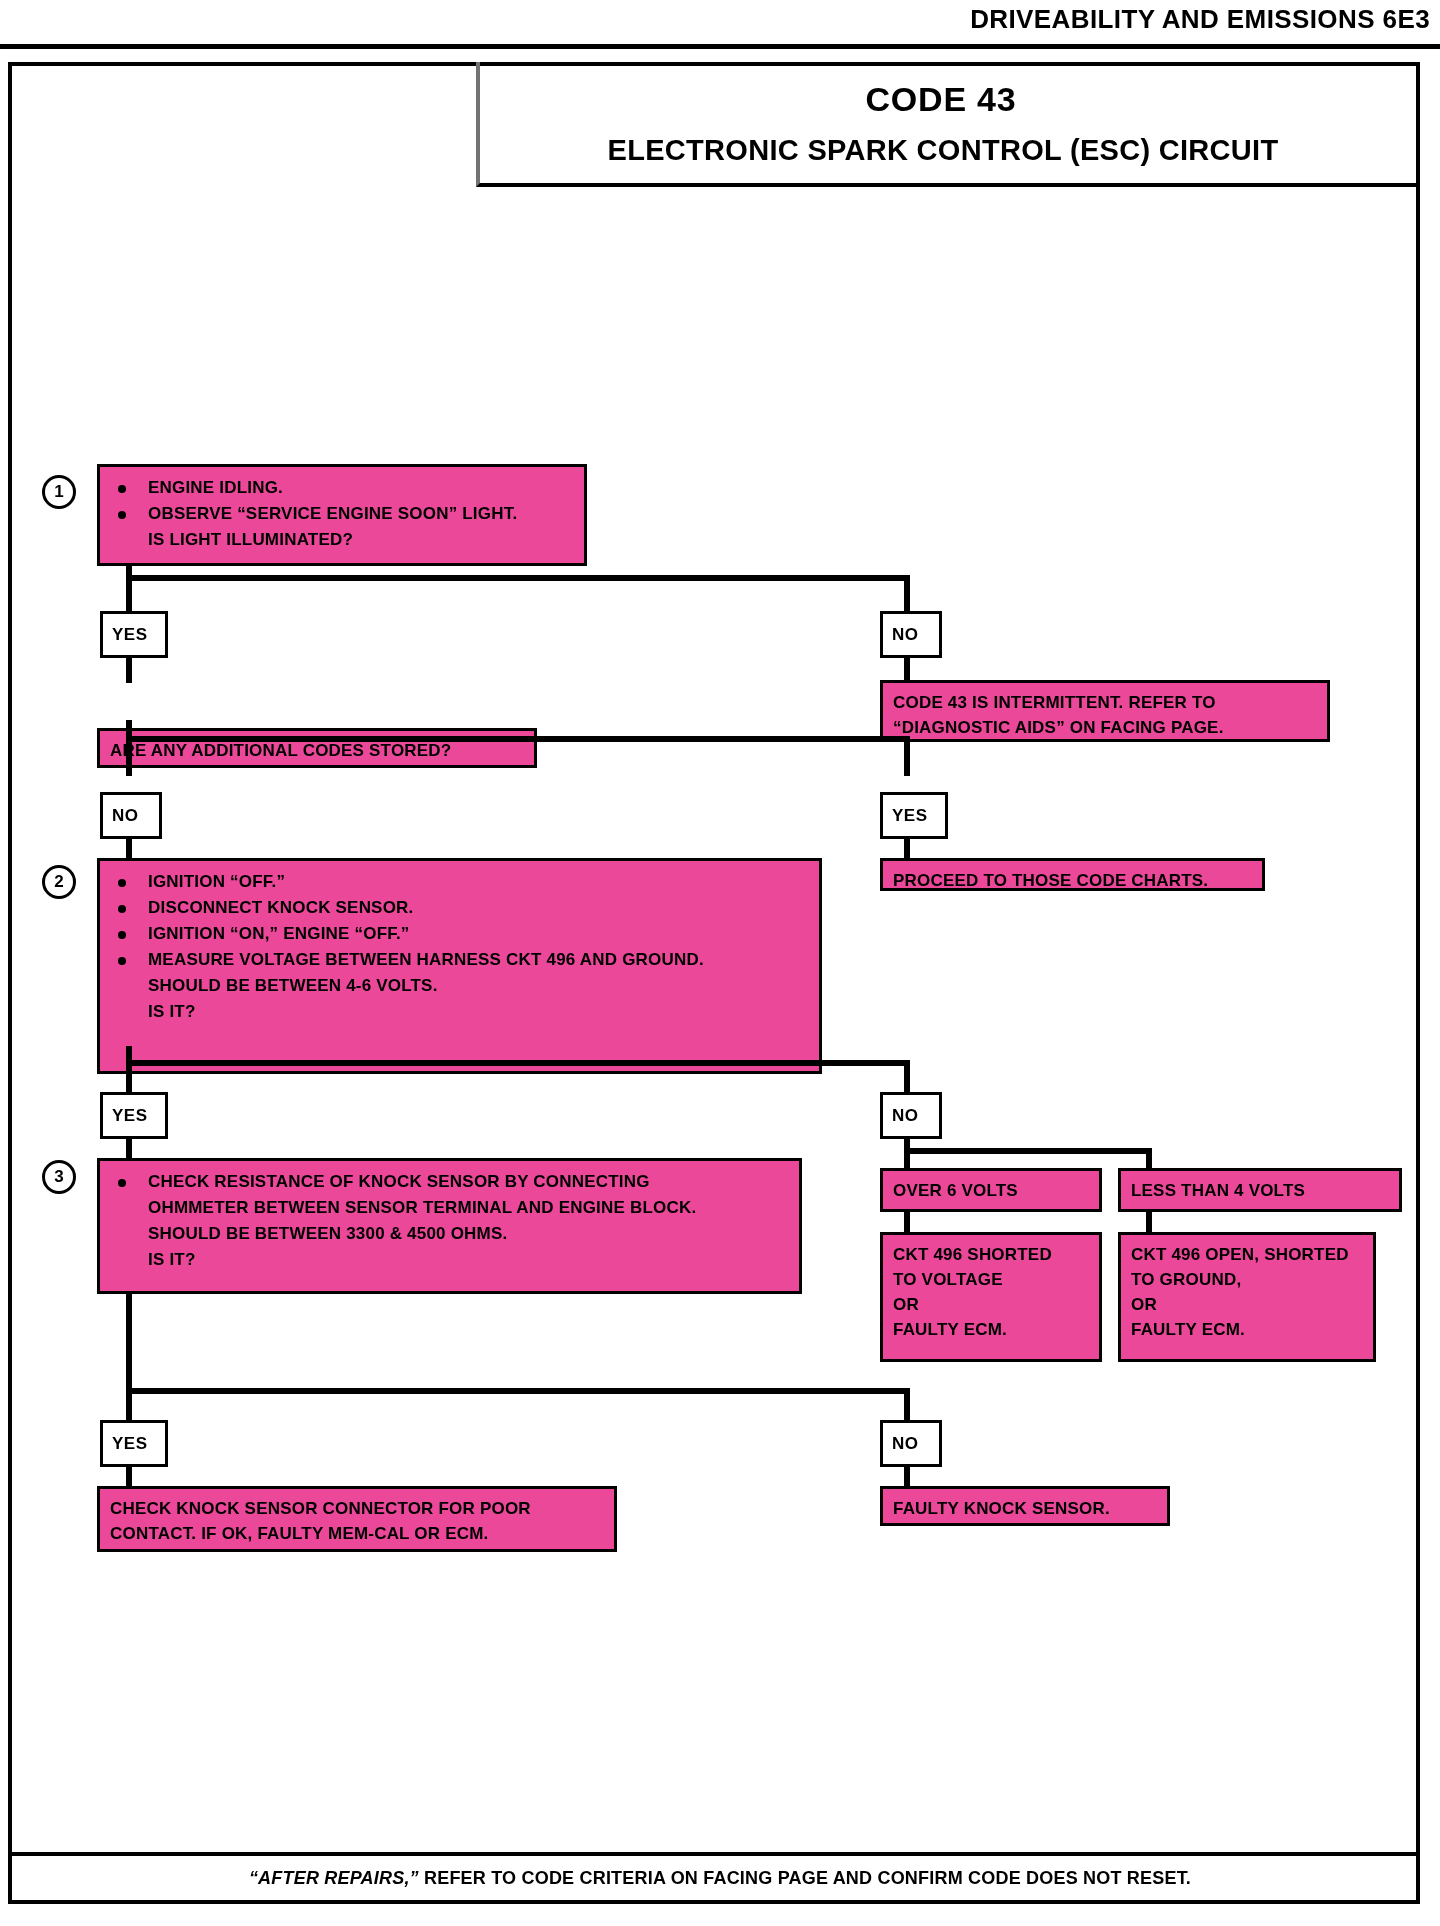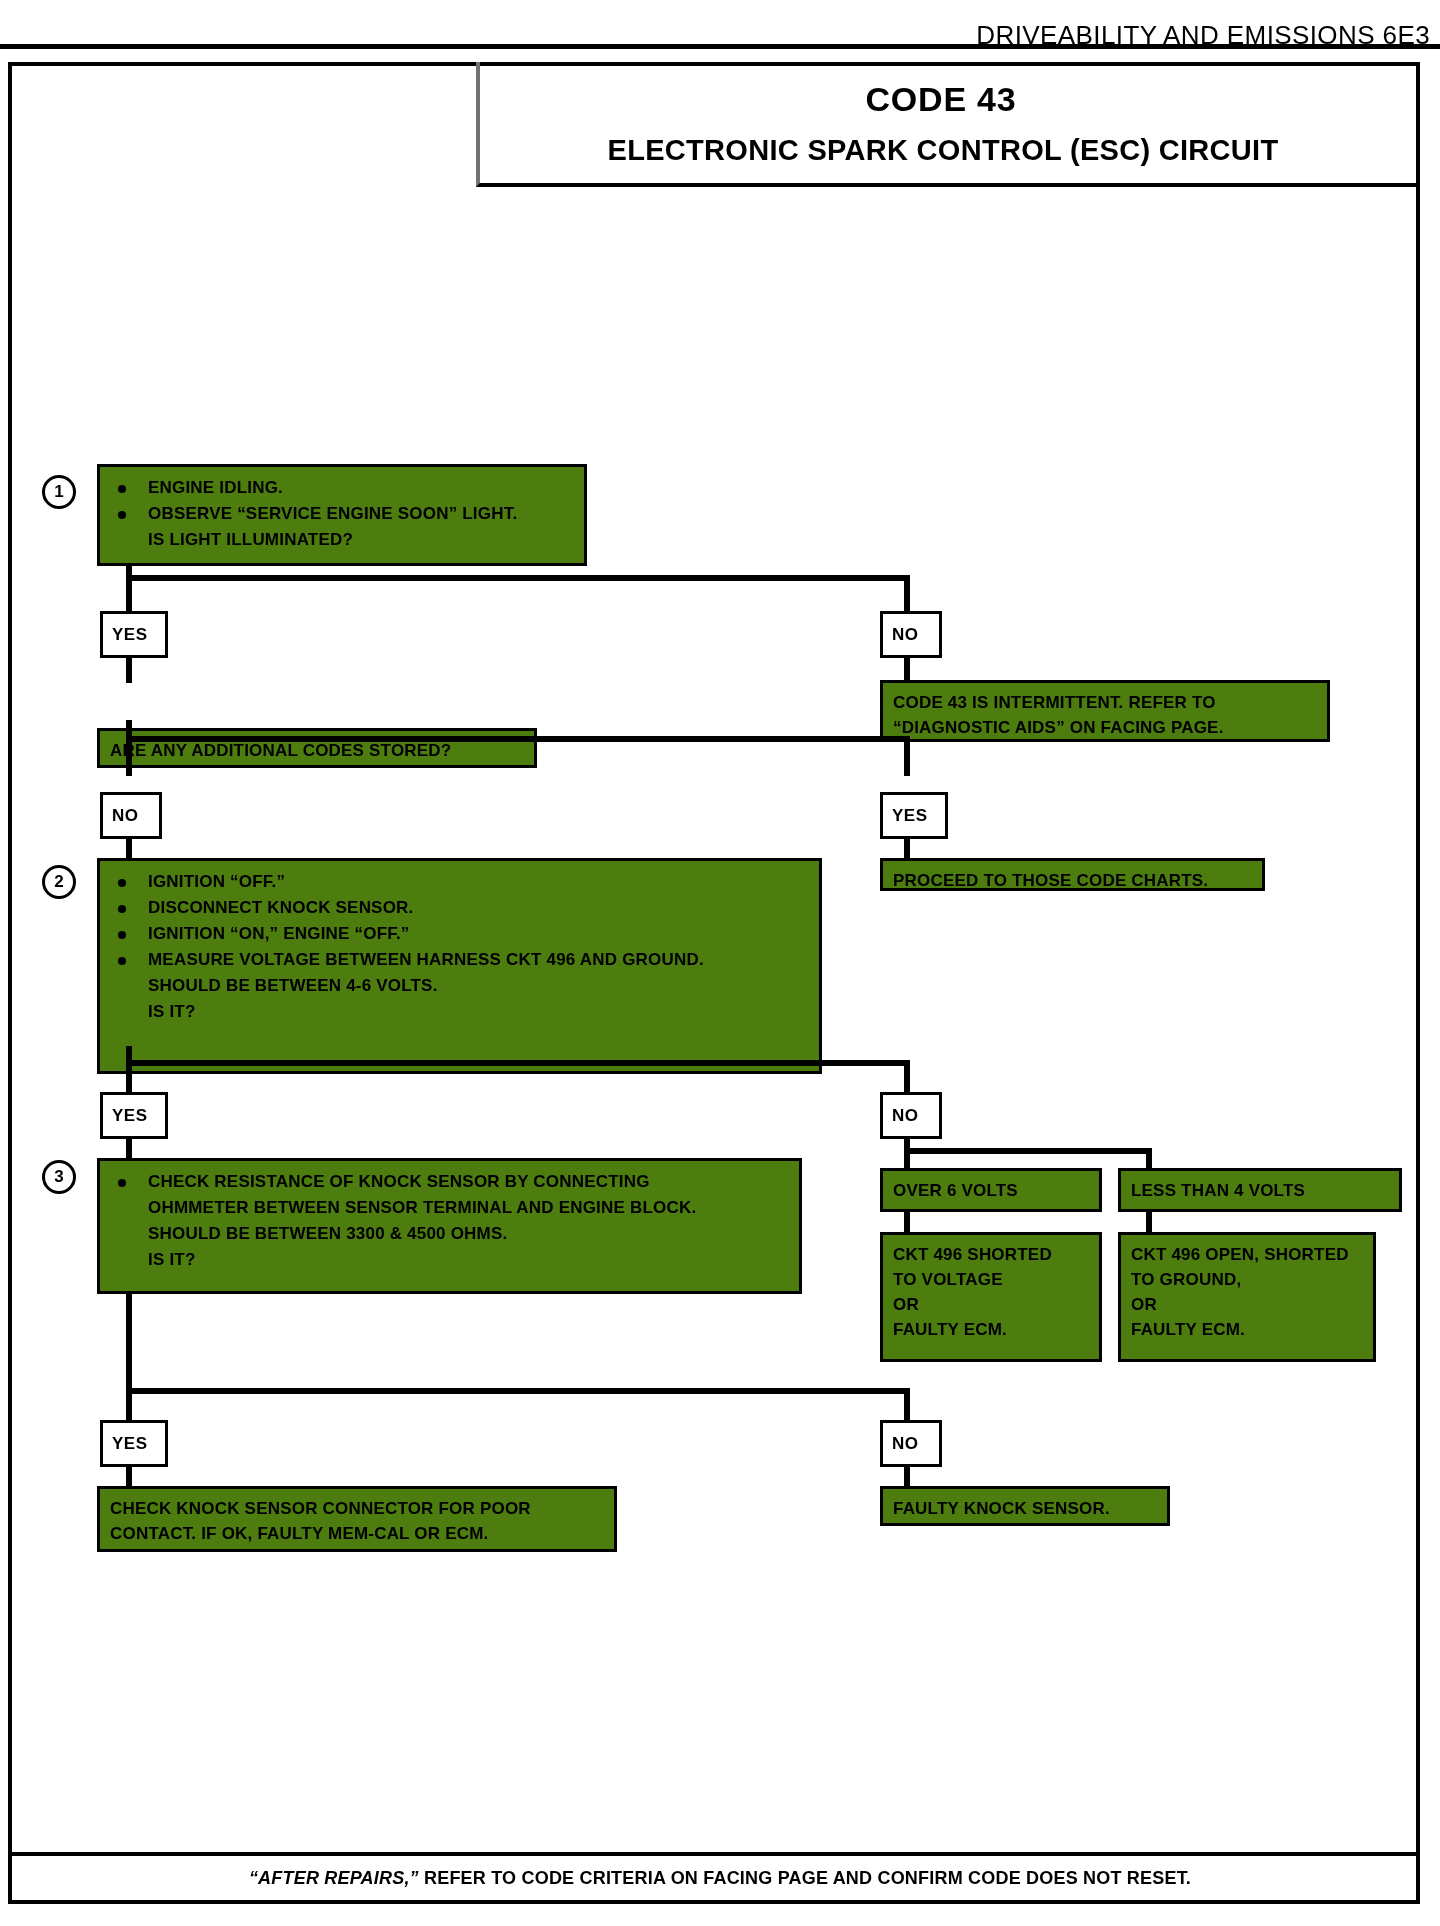"DRIVEABILITY AND EMISSIONS 6E3" #header-title { font-weight: normal -> bold; top: 20px -> 4px }
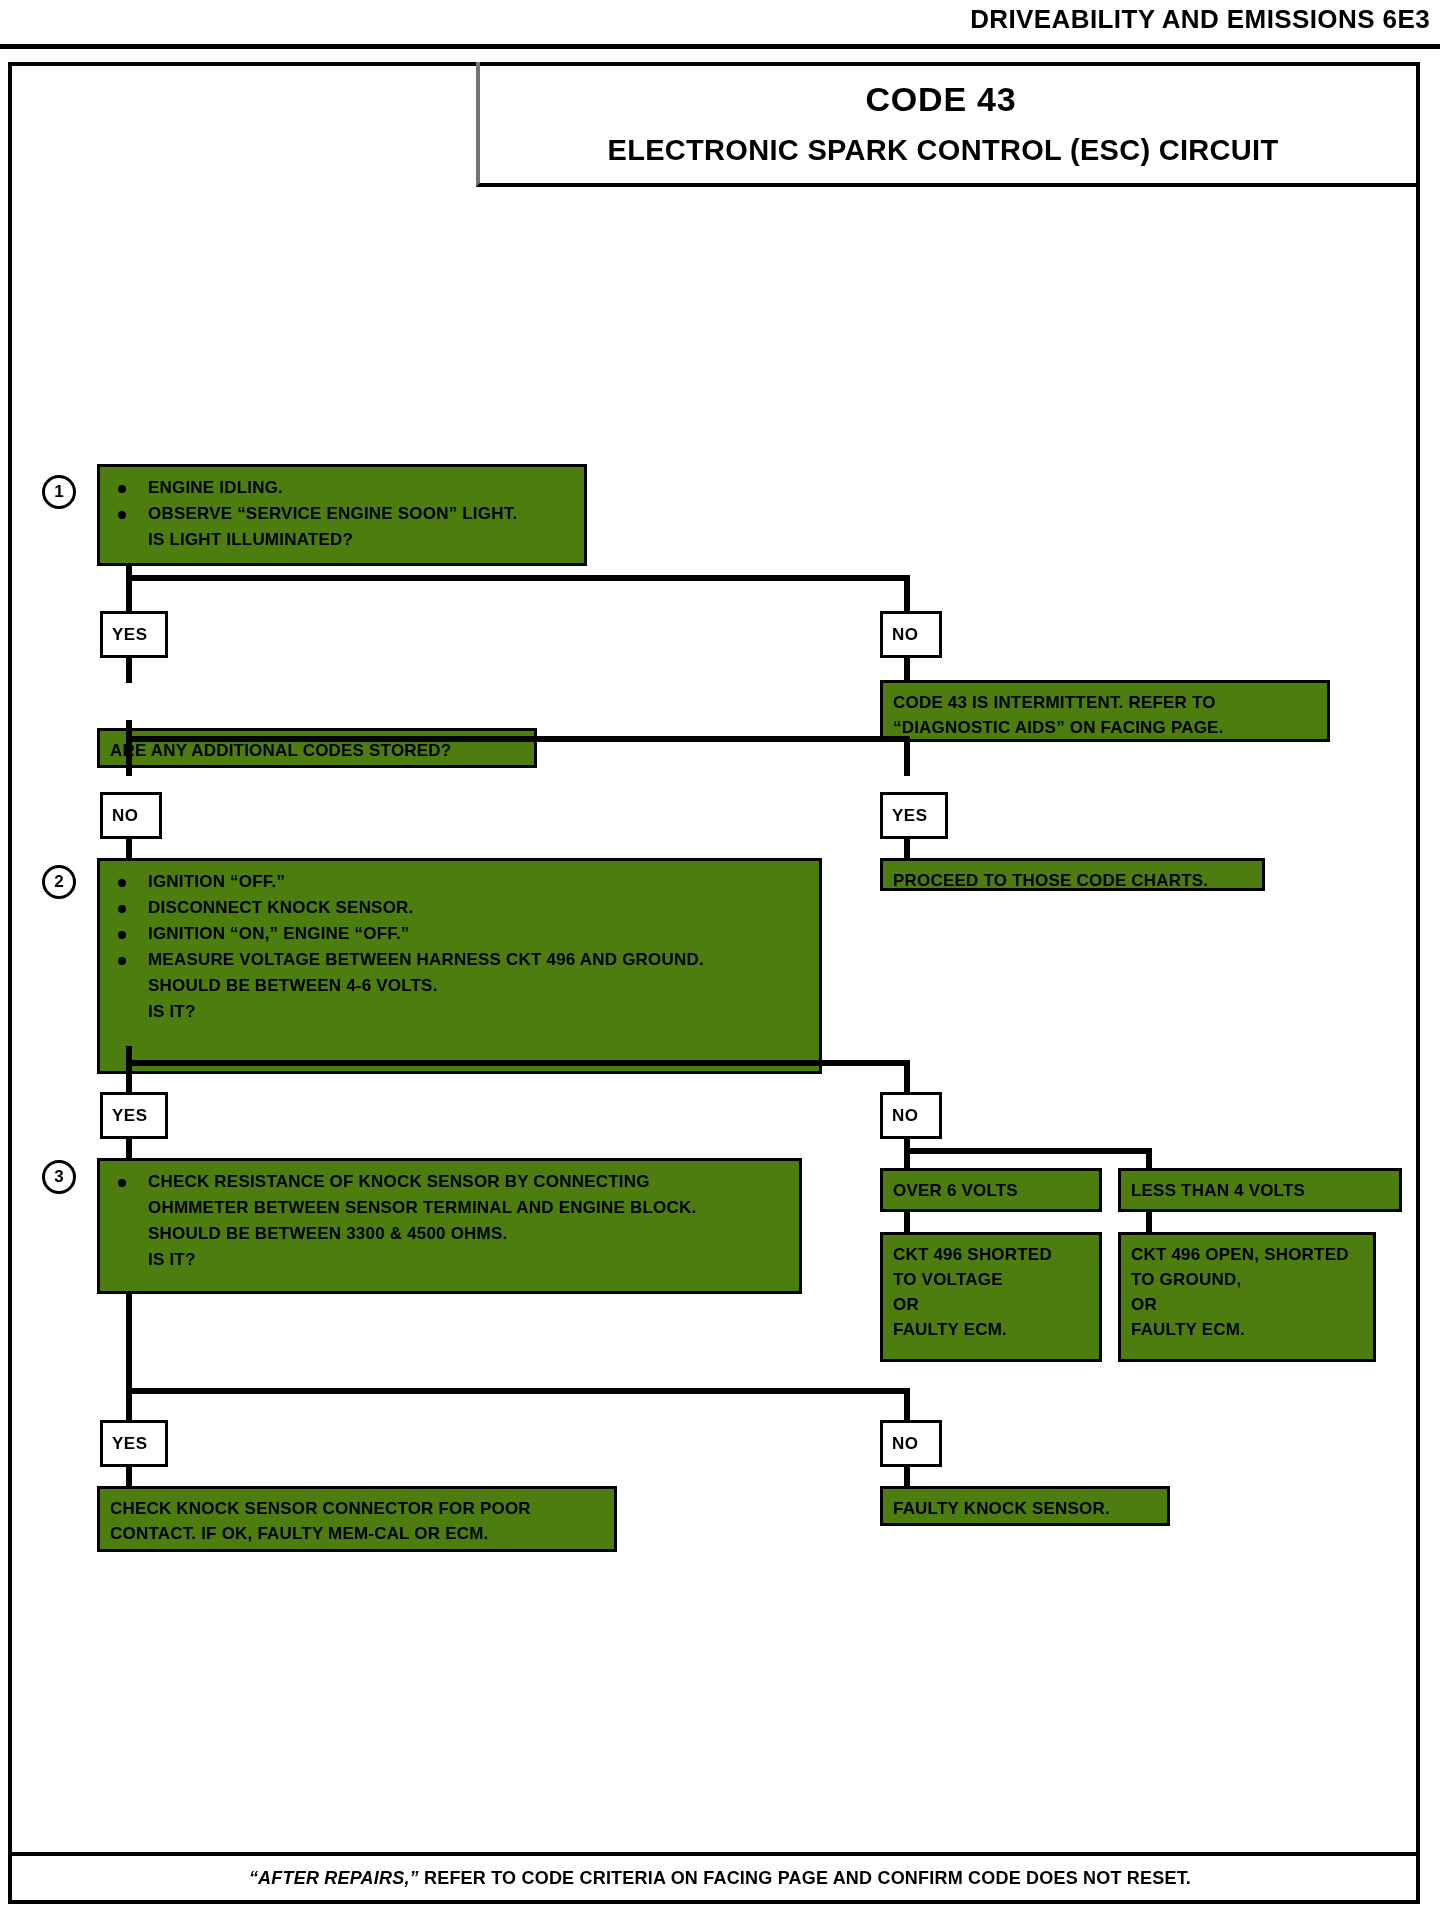"ENGINE IDLING." .box { background: #4d7c0f -> #ec4899 }
